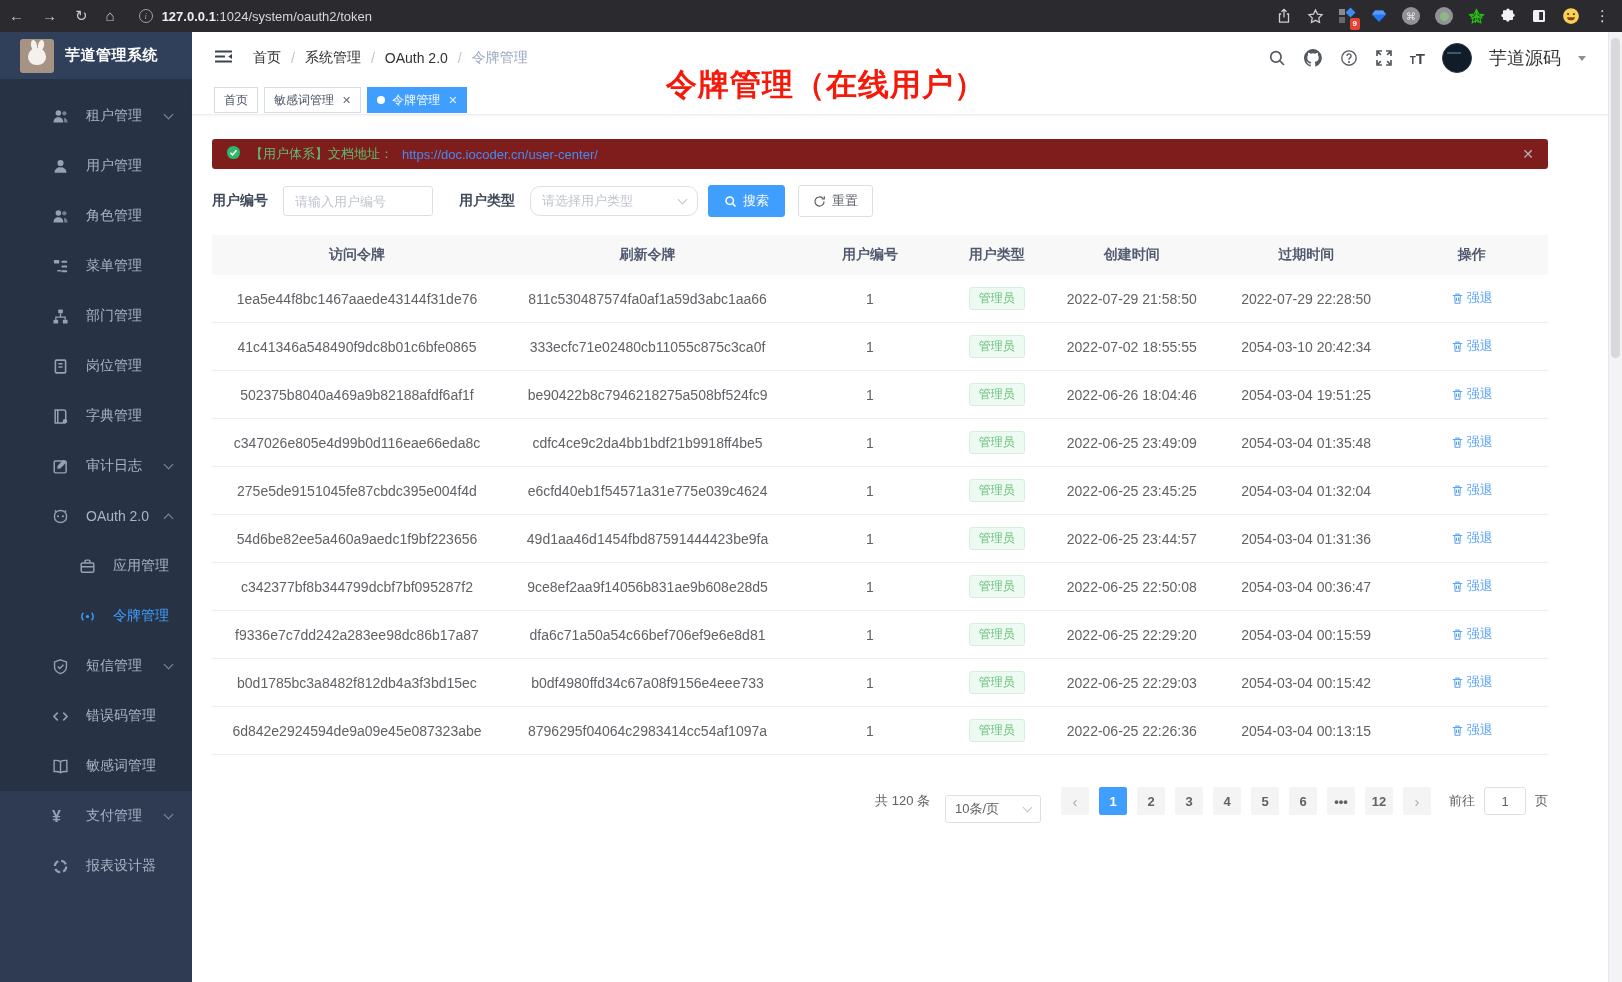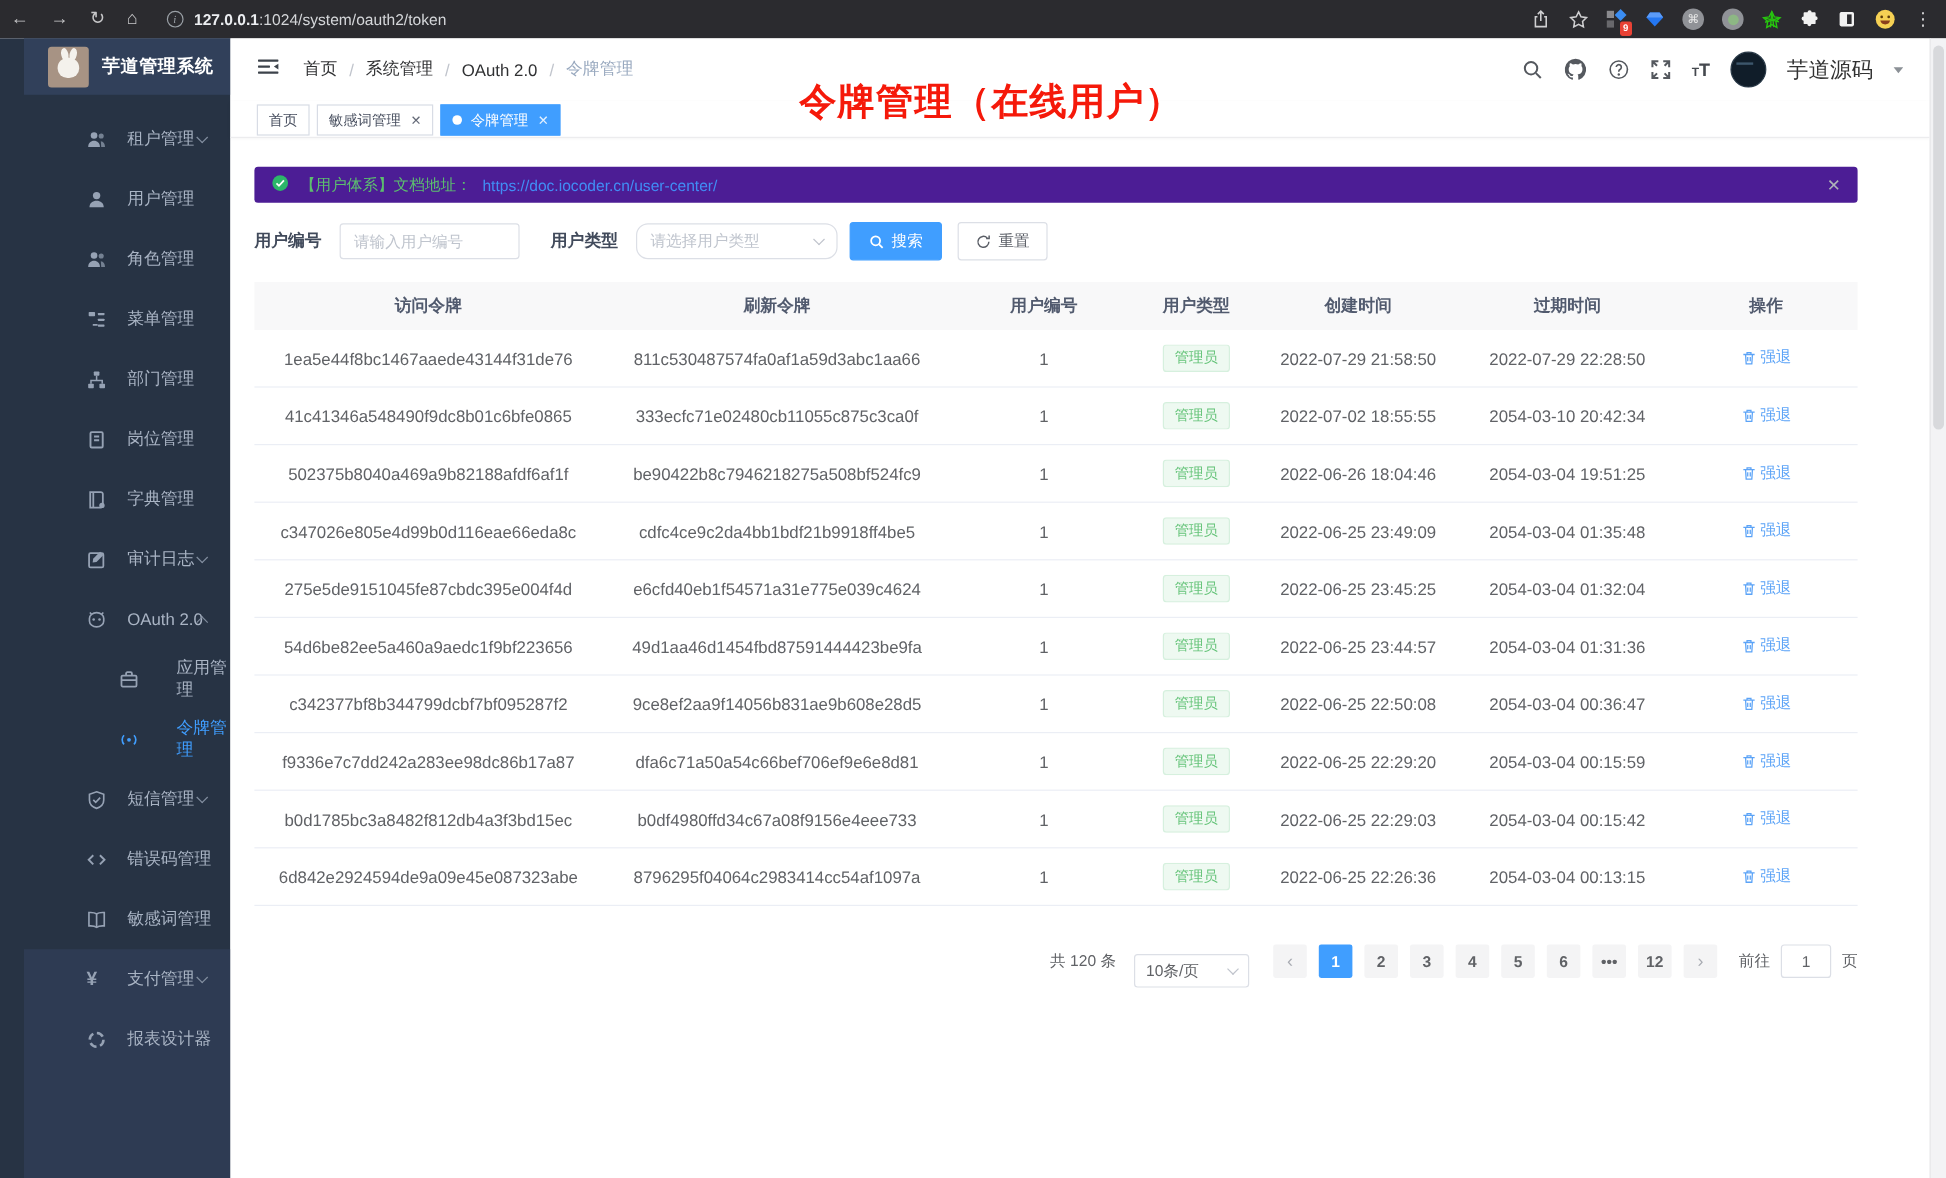"芋道管理系统" .sidebar { padding-left: 20px -> none }
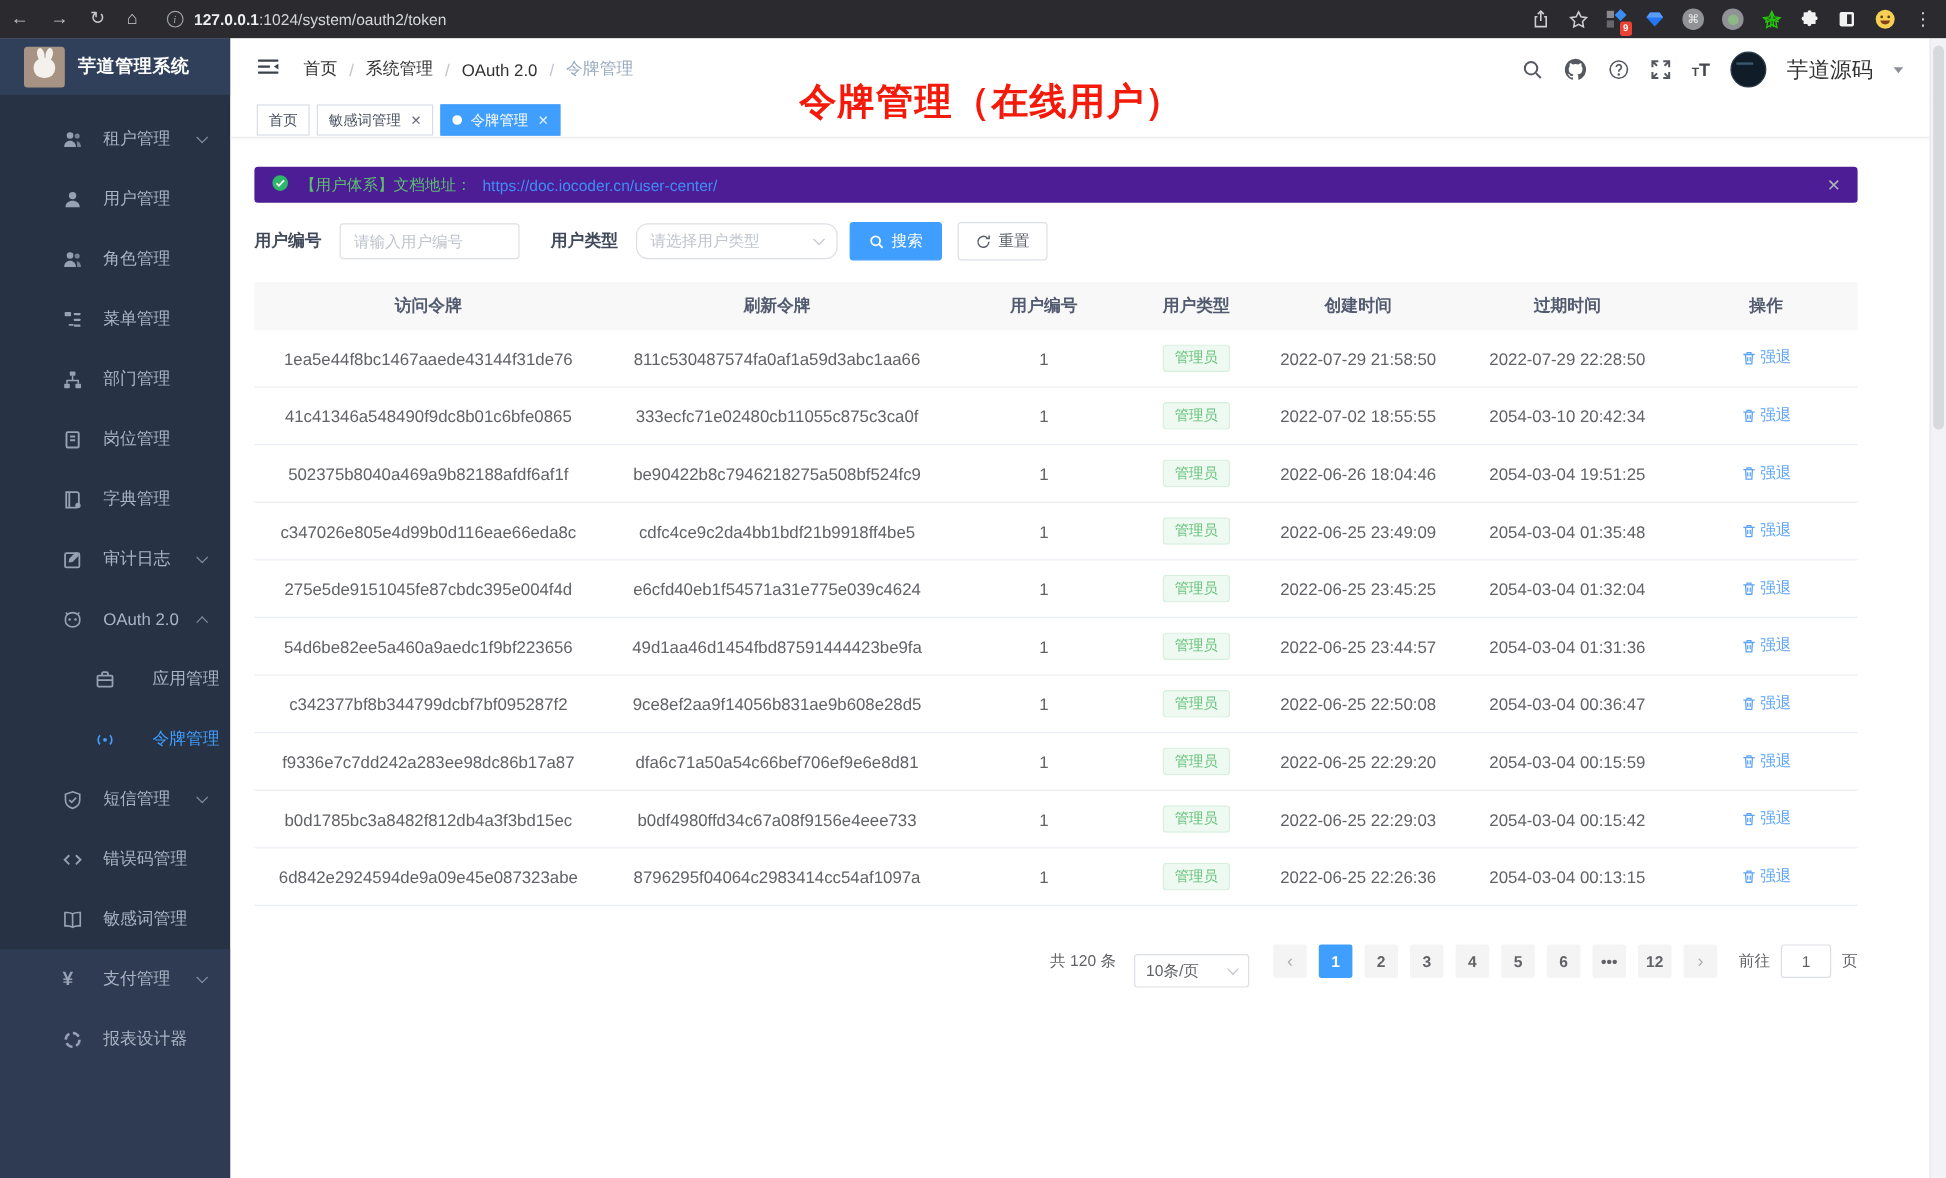"【用户体系】文档地址：" .alert { background: #4c1d95 -> #7f1d1d }
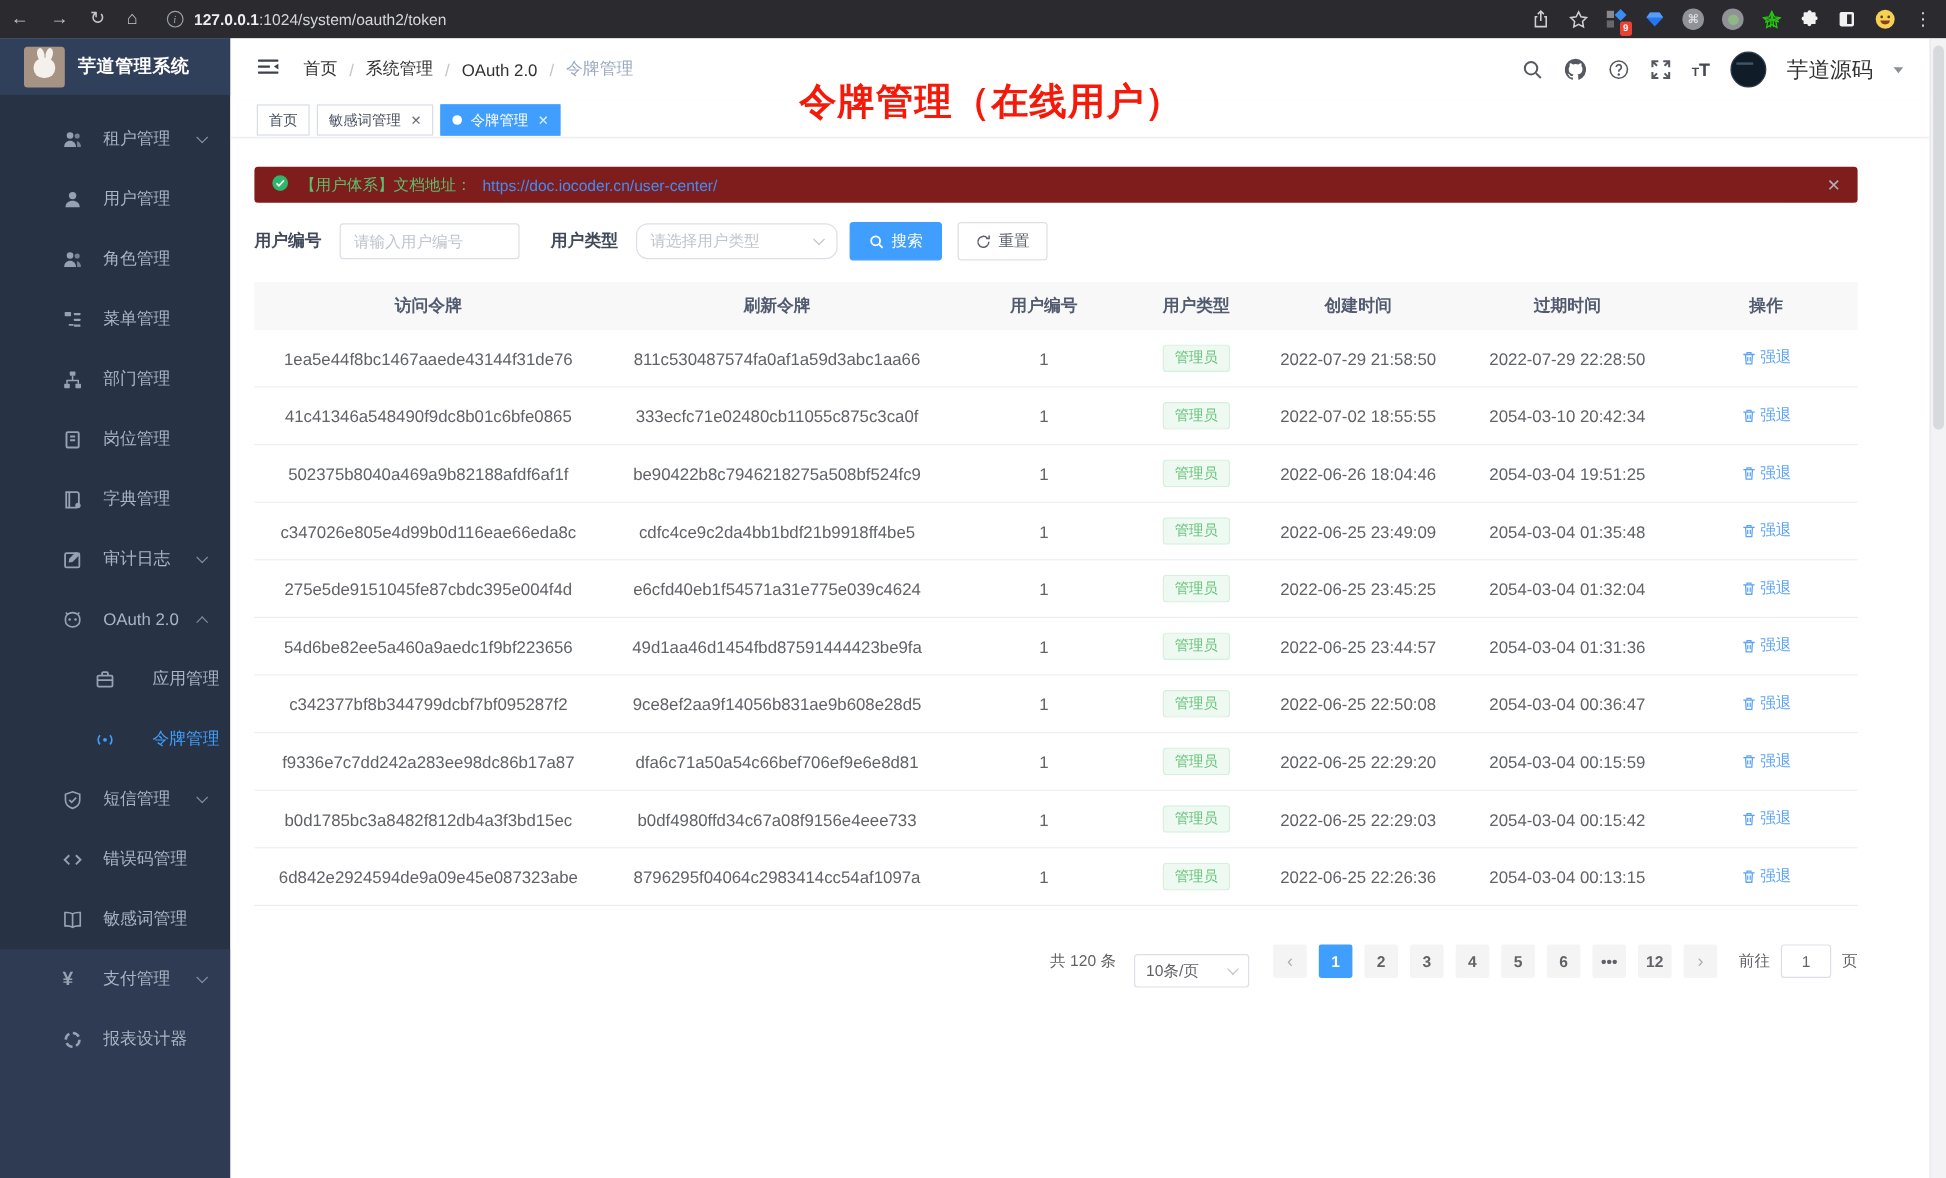"应用管理" .menu-item.sub { gap: 14px -> none }
